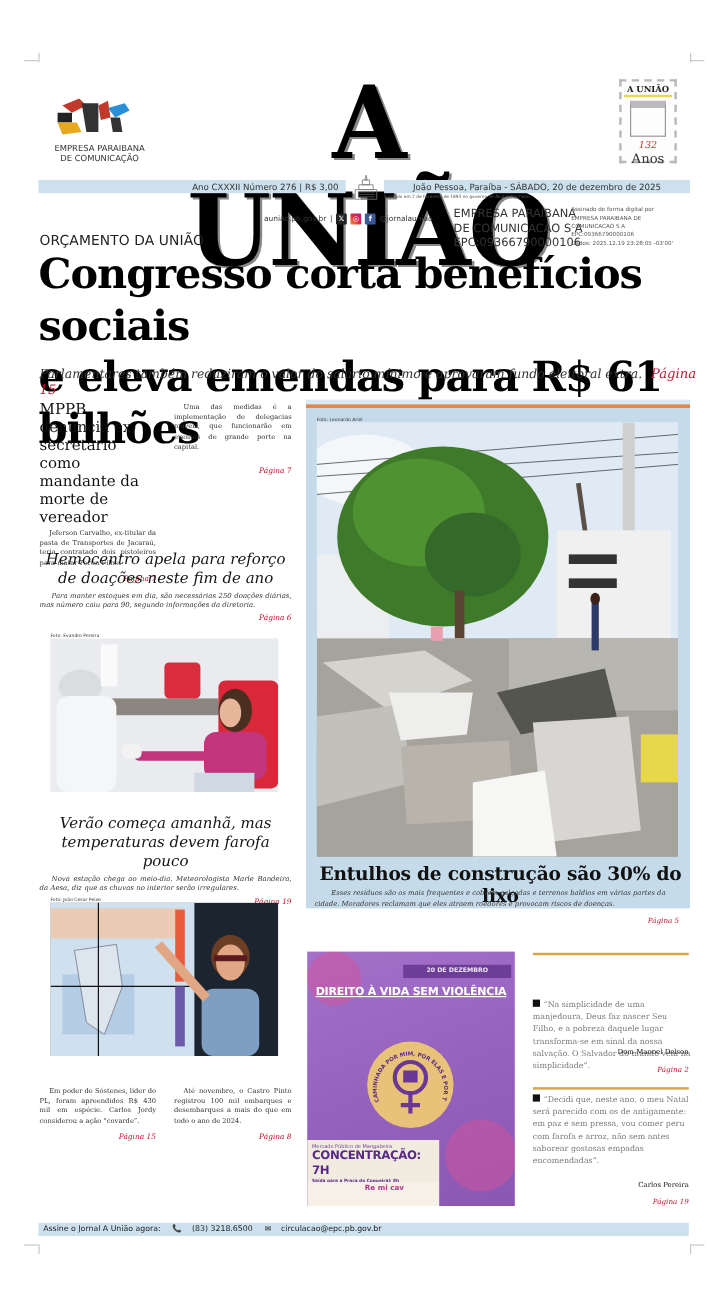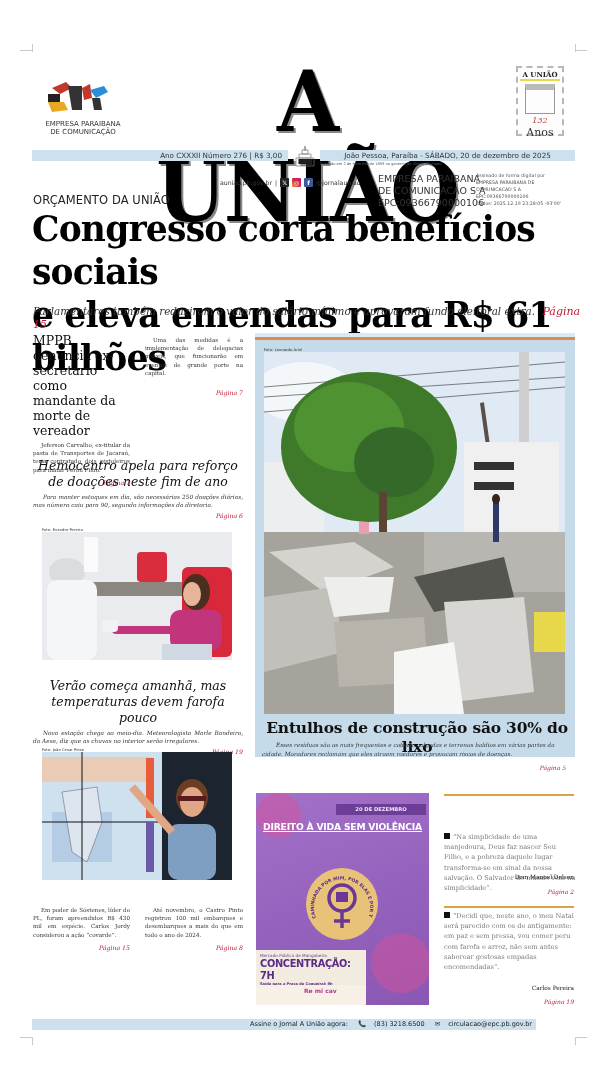"Assine o Jornal A União" .footer { text-align: right -> left; width: 504px -> 542px }
